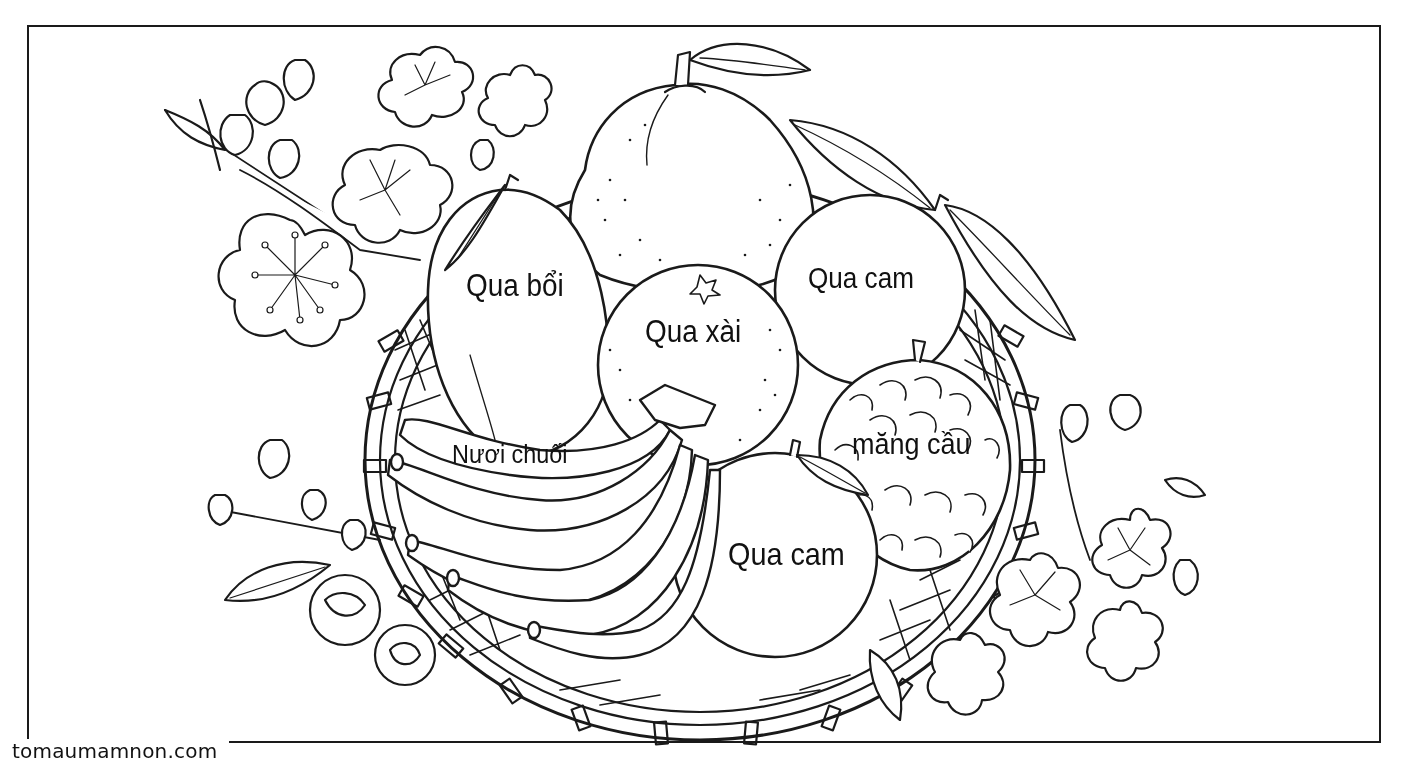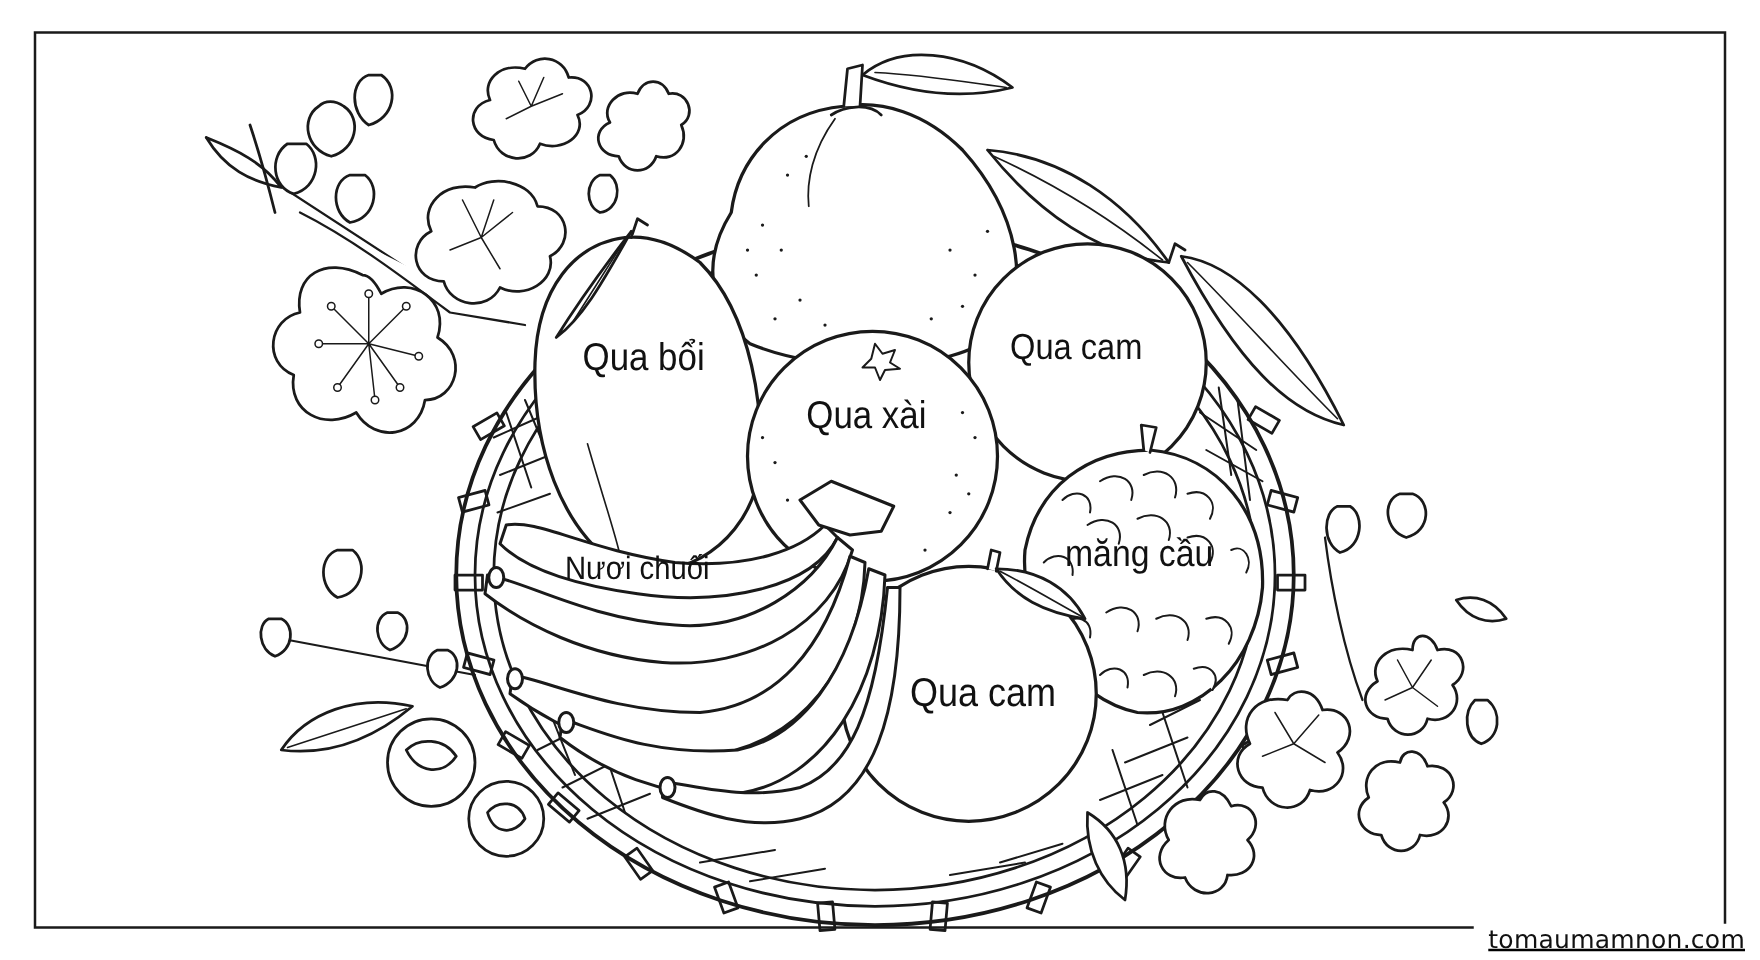"tomaumamnon.com" .footer { justify-content: flex-end -> flex-start; text-decoration: underline -> none }
